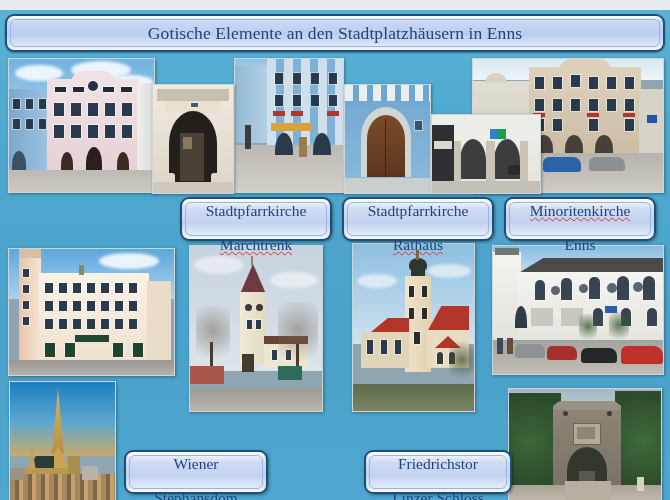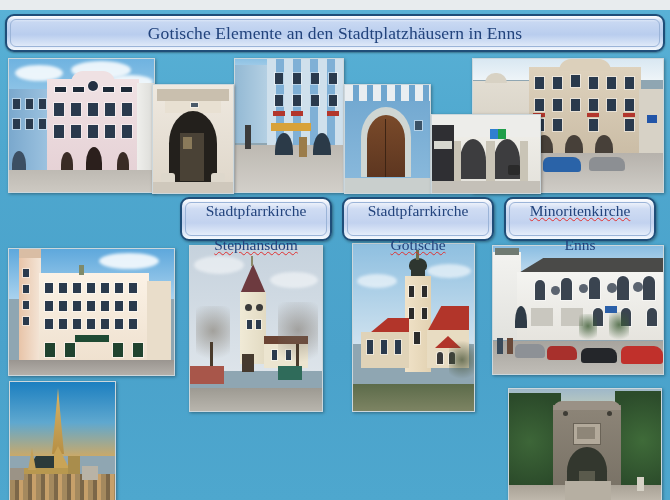"Stephansdom" span.sp { text: Stephansdom -> Marchtrenk }
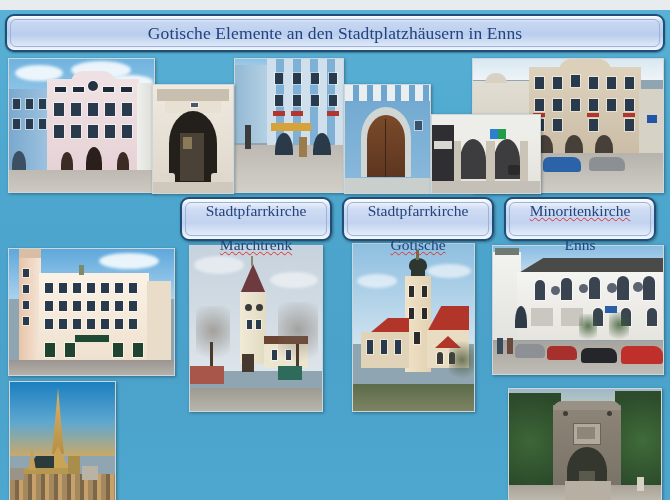"Gotische" span.sp { text: Gotische -> Rathaus }
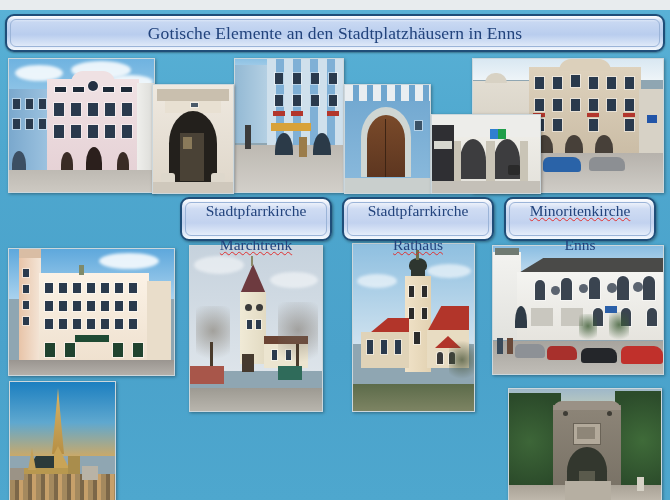"Wiener" div.label-plaque { html: none -> <div> <div> <span>Wiener</span><br> <span>Stephansdom</span> </div> </div> }
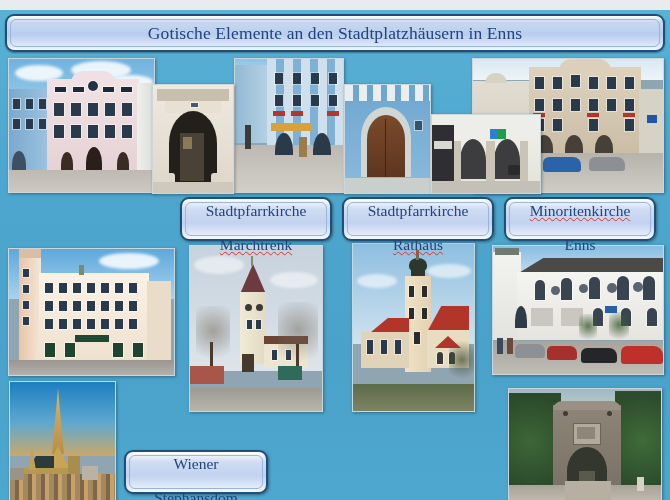"Friedrichstor" div.label-plaque { html: none -> <div> <div> <span>Friedrichstor</span><br> <span>Linzer Schloss</span> </div> </div> }
